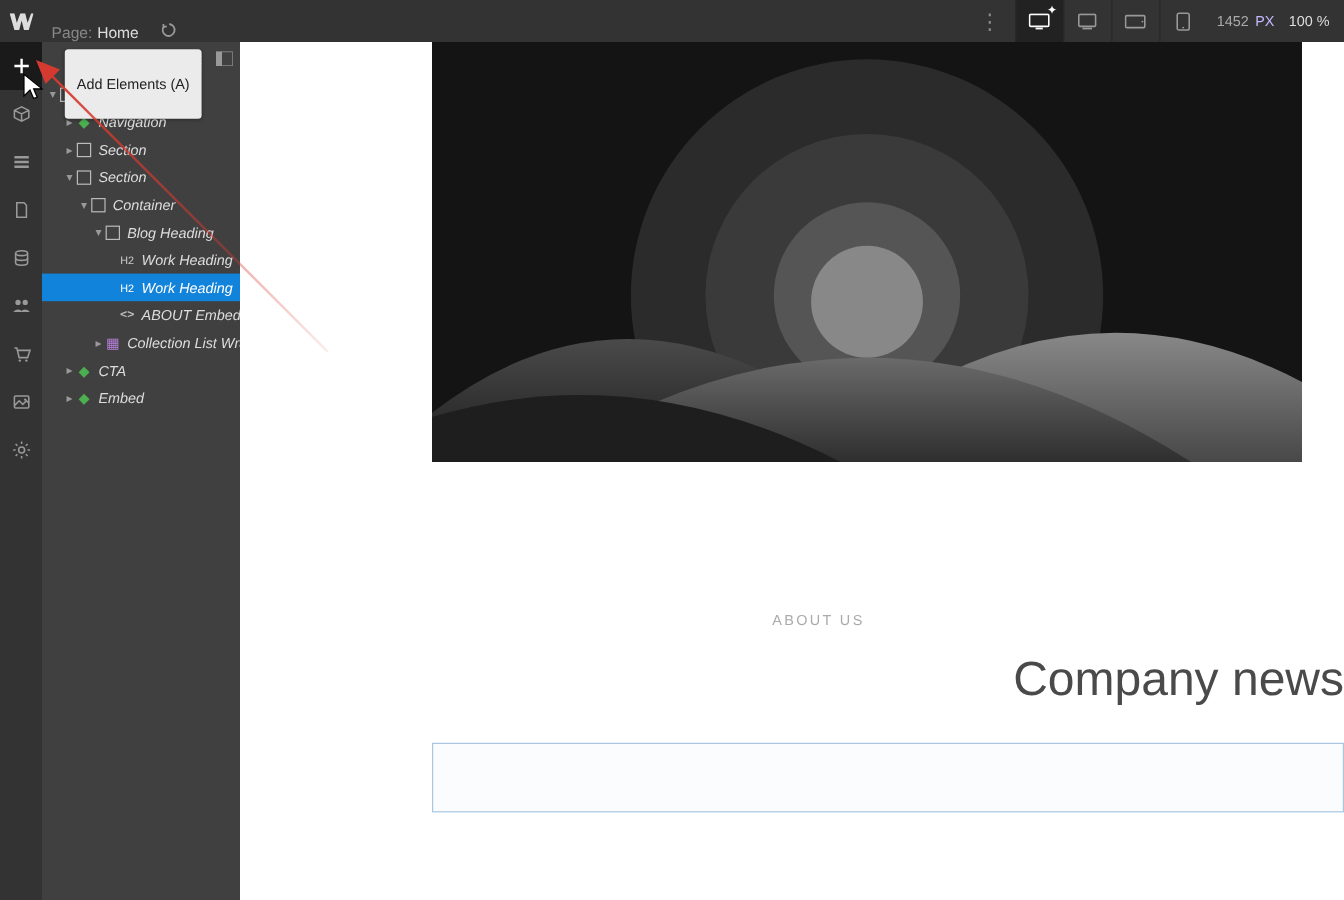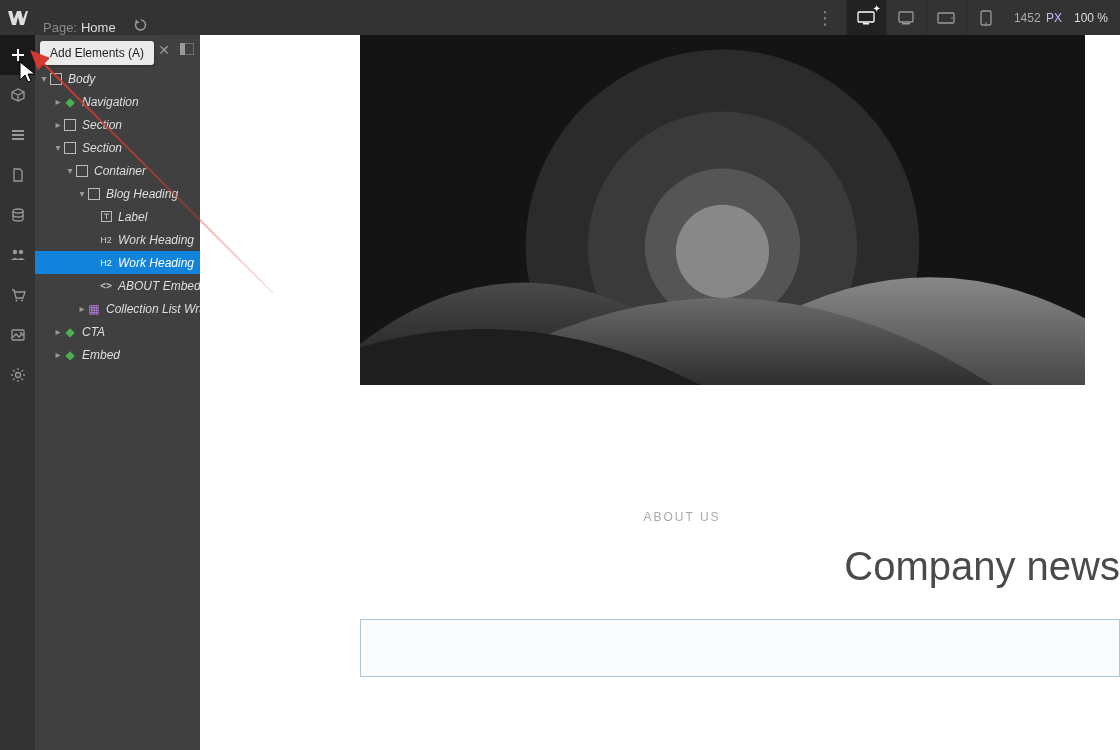"Add Elements (A)" .tooltip { left: 40px -> 54px; padding: 5px 10px -> 22px 10px }
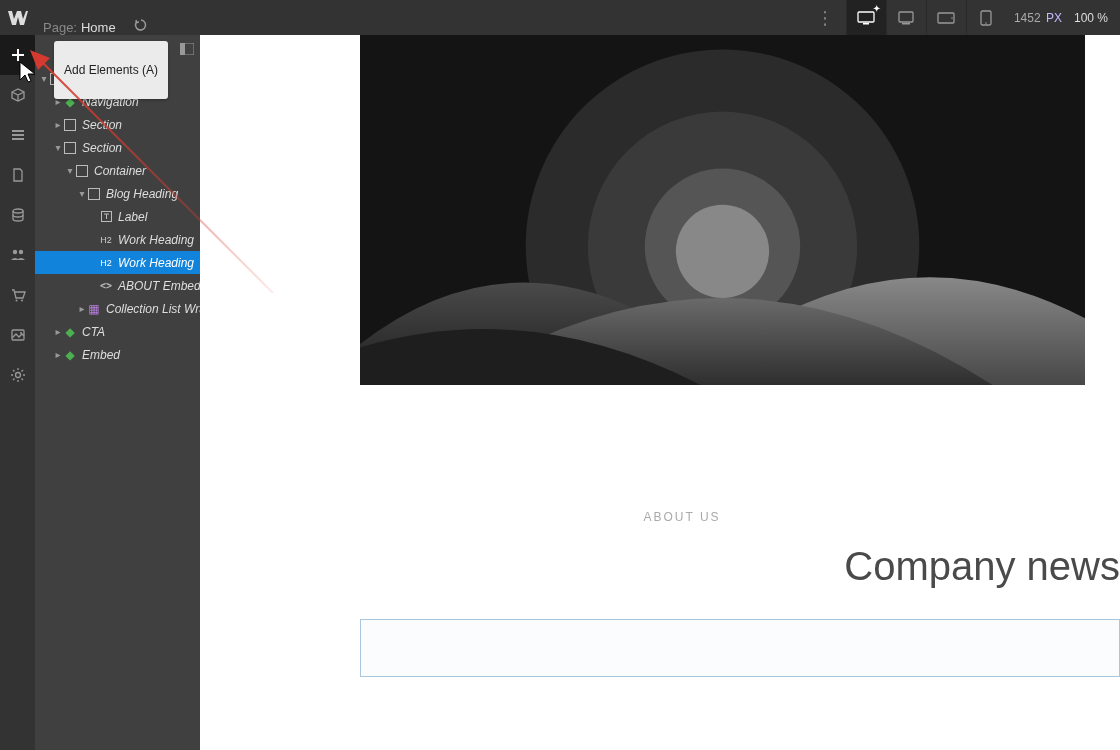"Label" div.tree-row { html: <div> <span> <svg> <rect></rect> <path></path> </svg> </span> <span>Label</span> </div> -> none }
